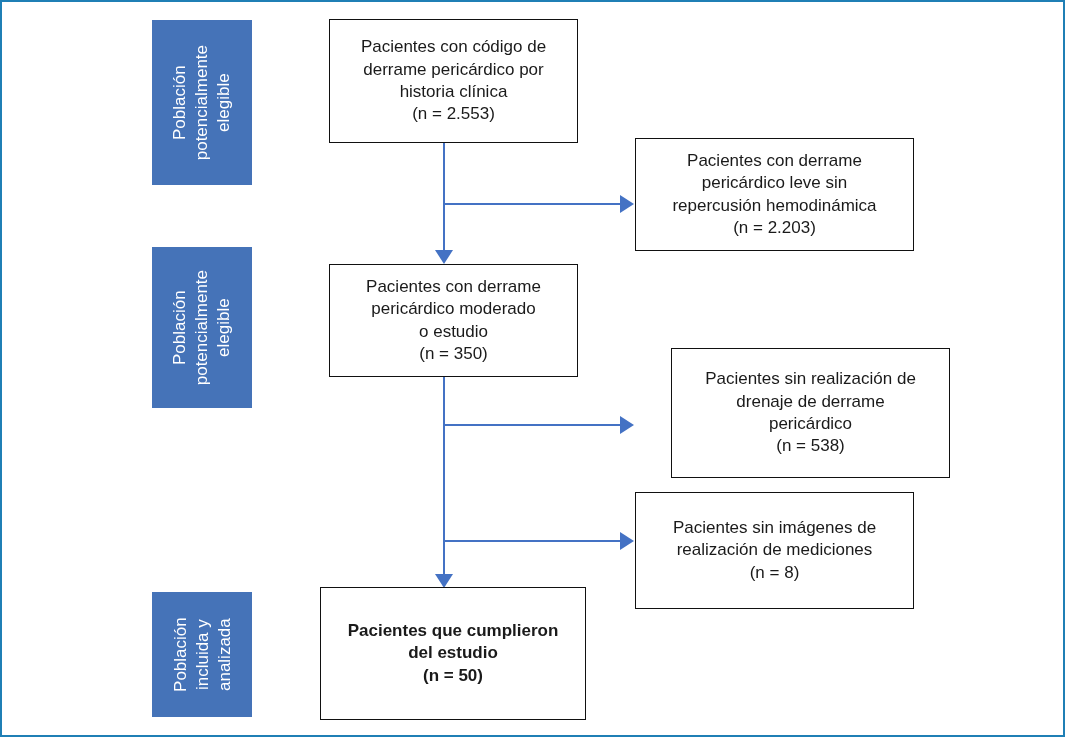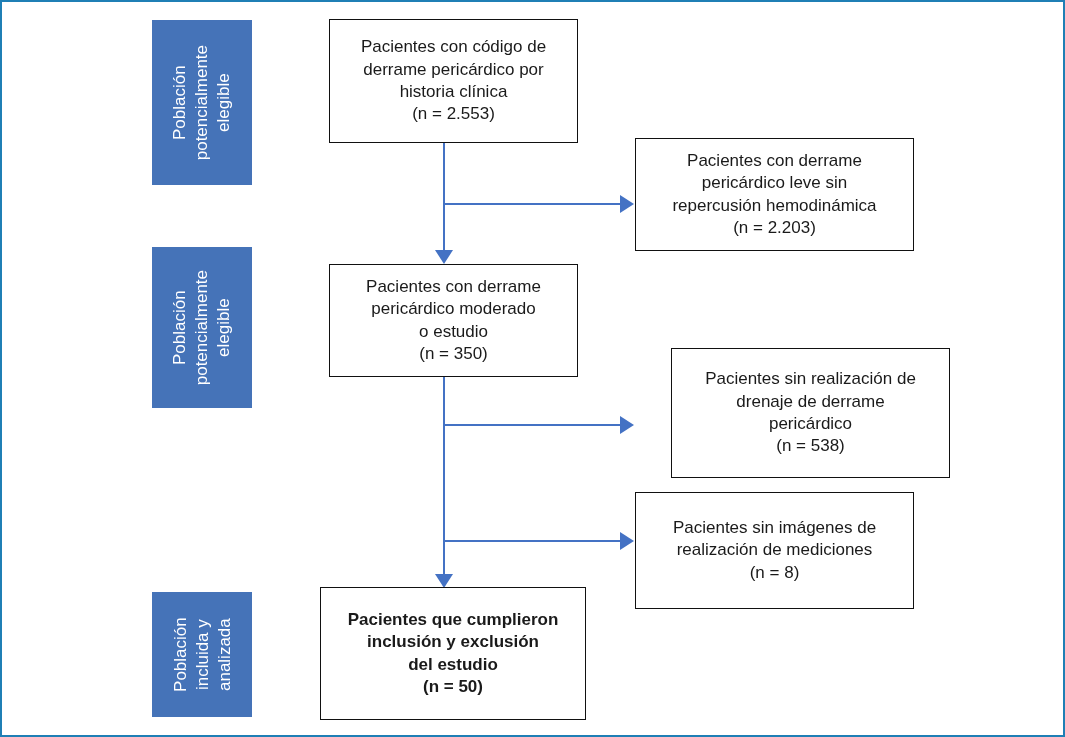"inclusión y exclusión" div { html: <div>inclusión y exclusión</div> -> none }
